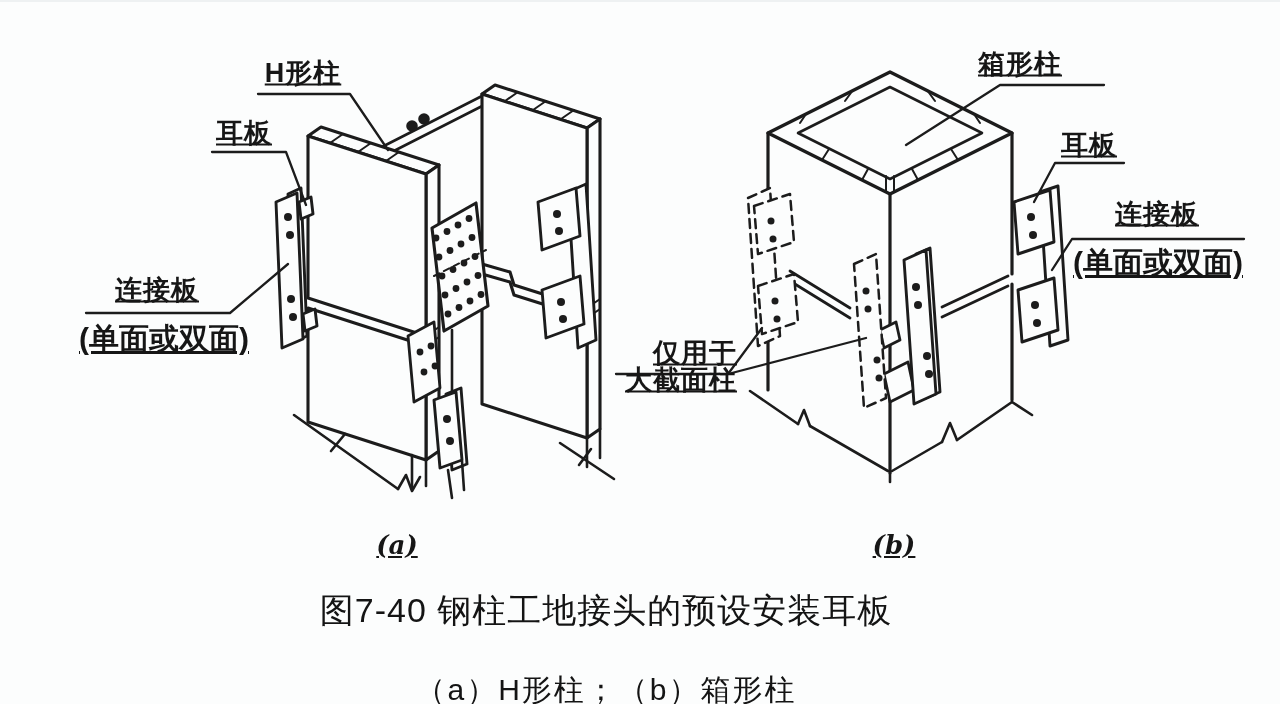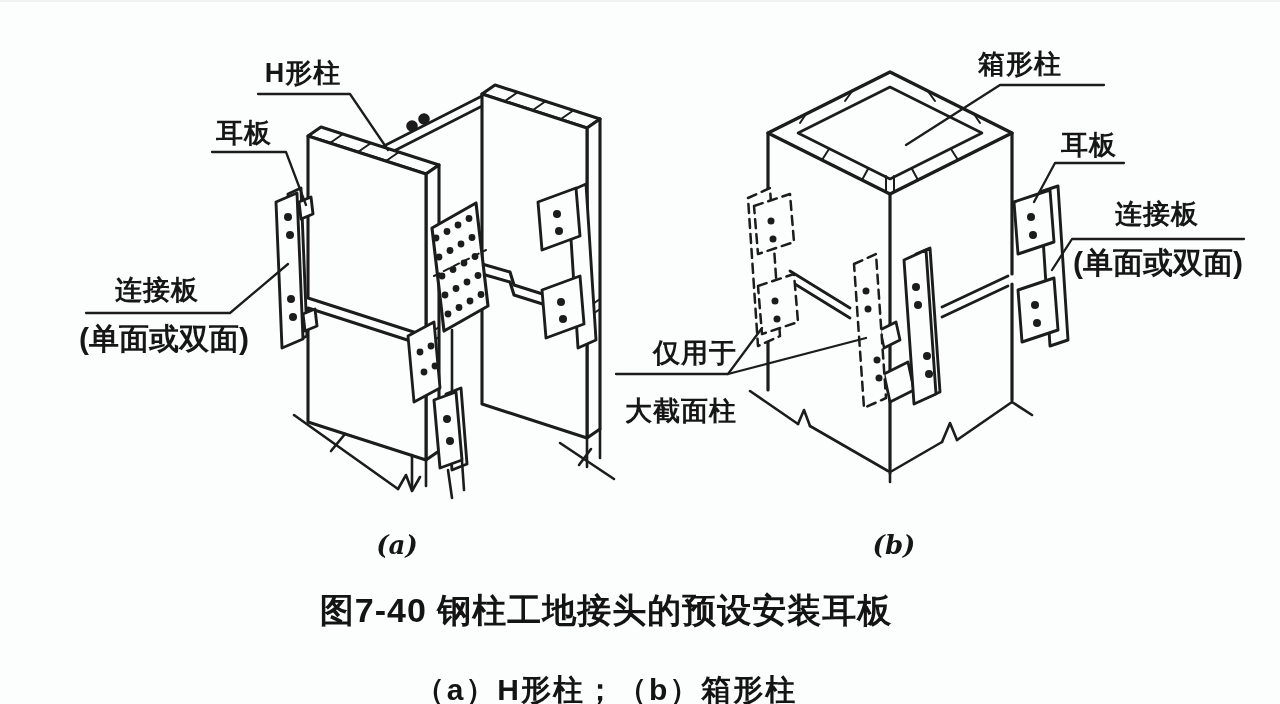"H形柱" .lbl { text-decoration: none -> underline }
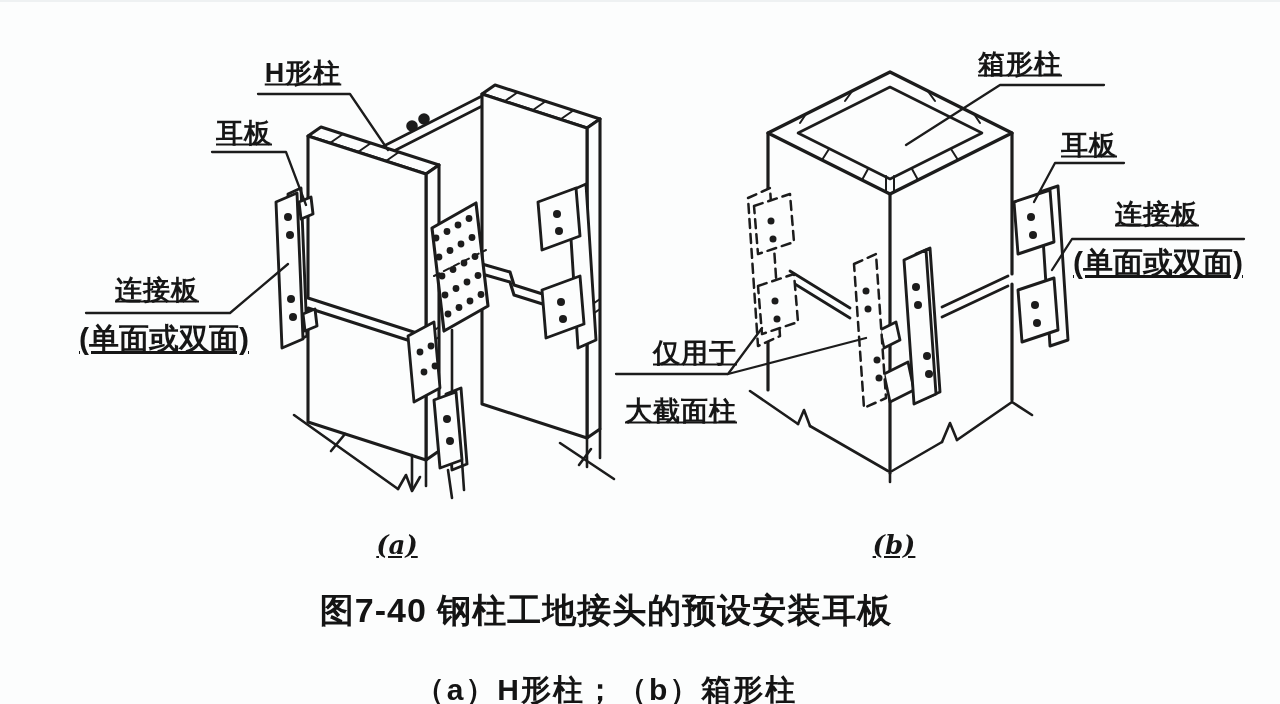"大截面柱" div.lbl { top: 409px -> 378px }
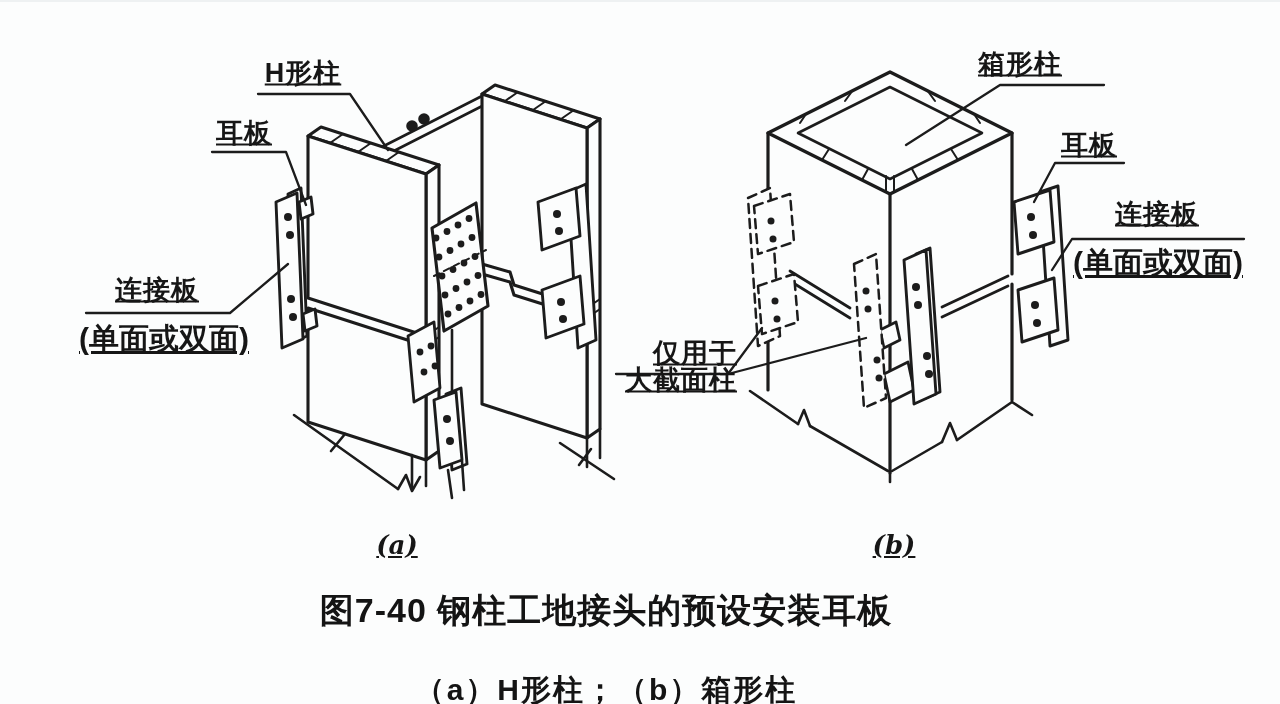"图7-40 钢柱工地接头的预设安装耳板" .caption { font-weight: 700 -> 400 }
